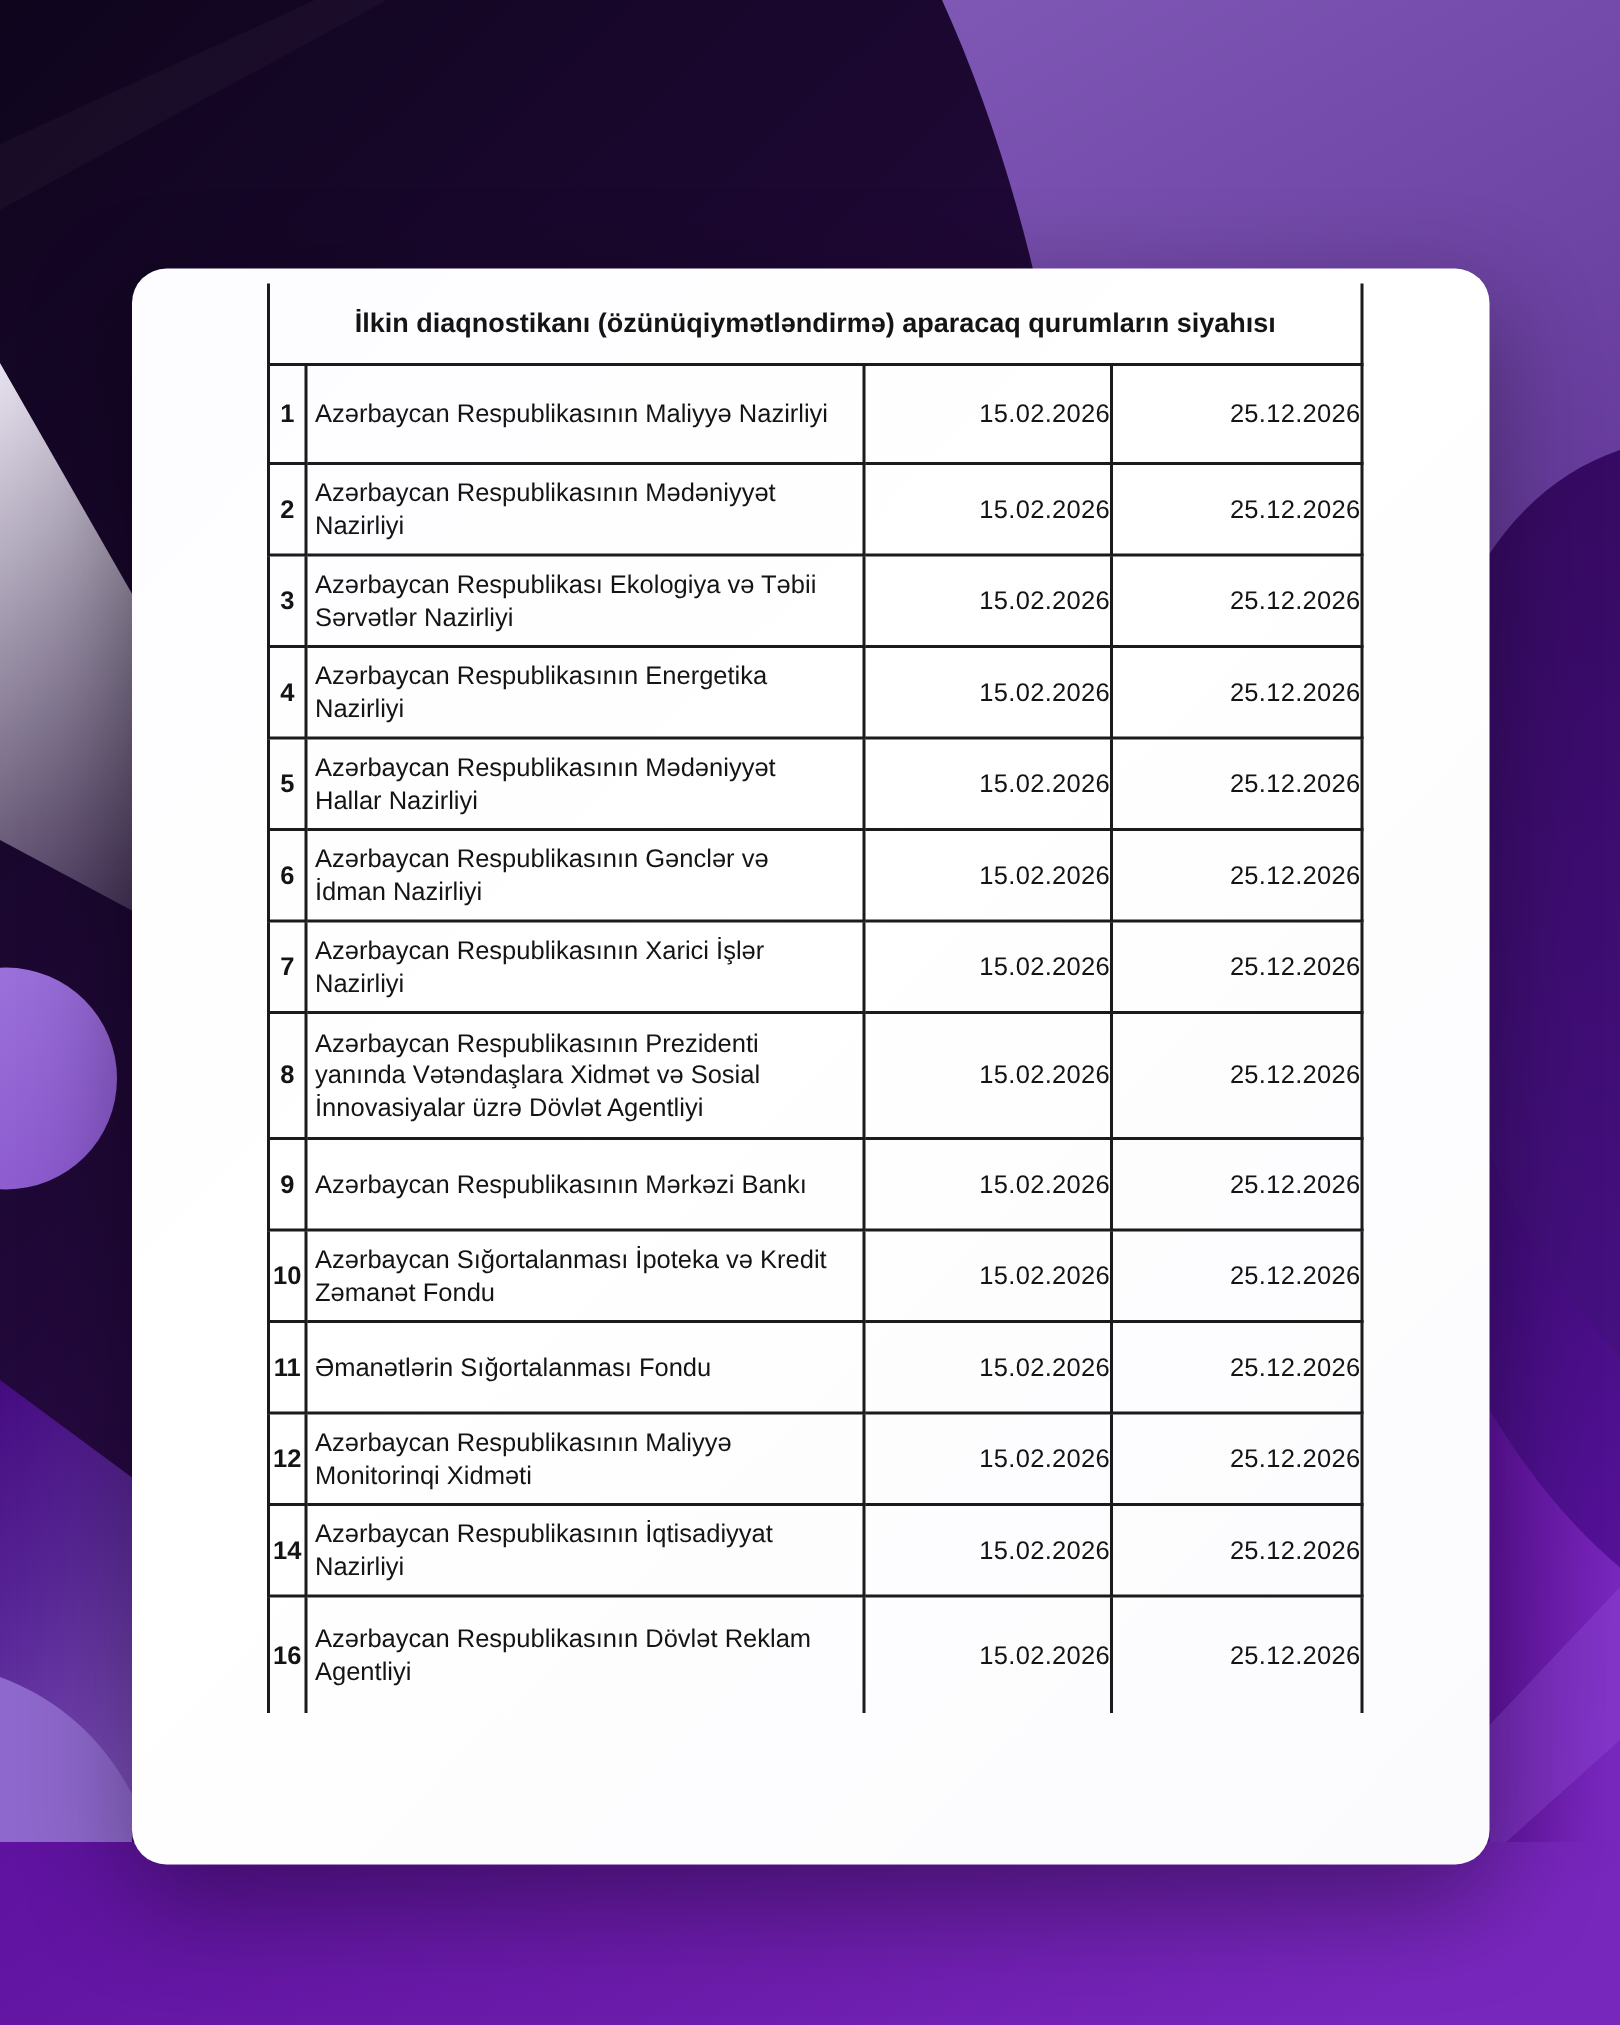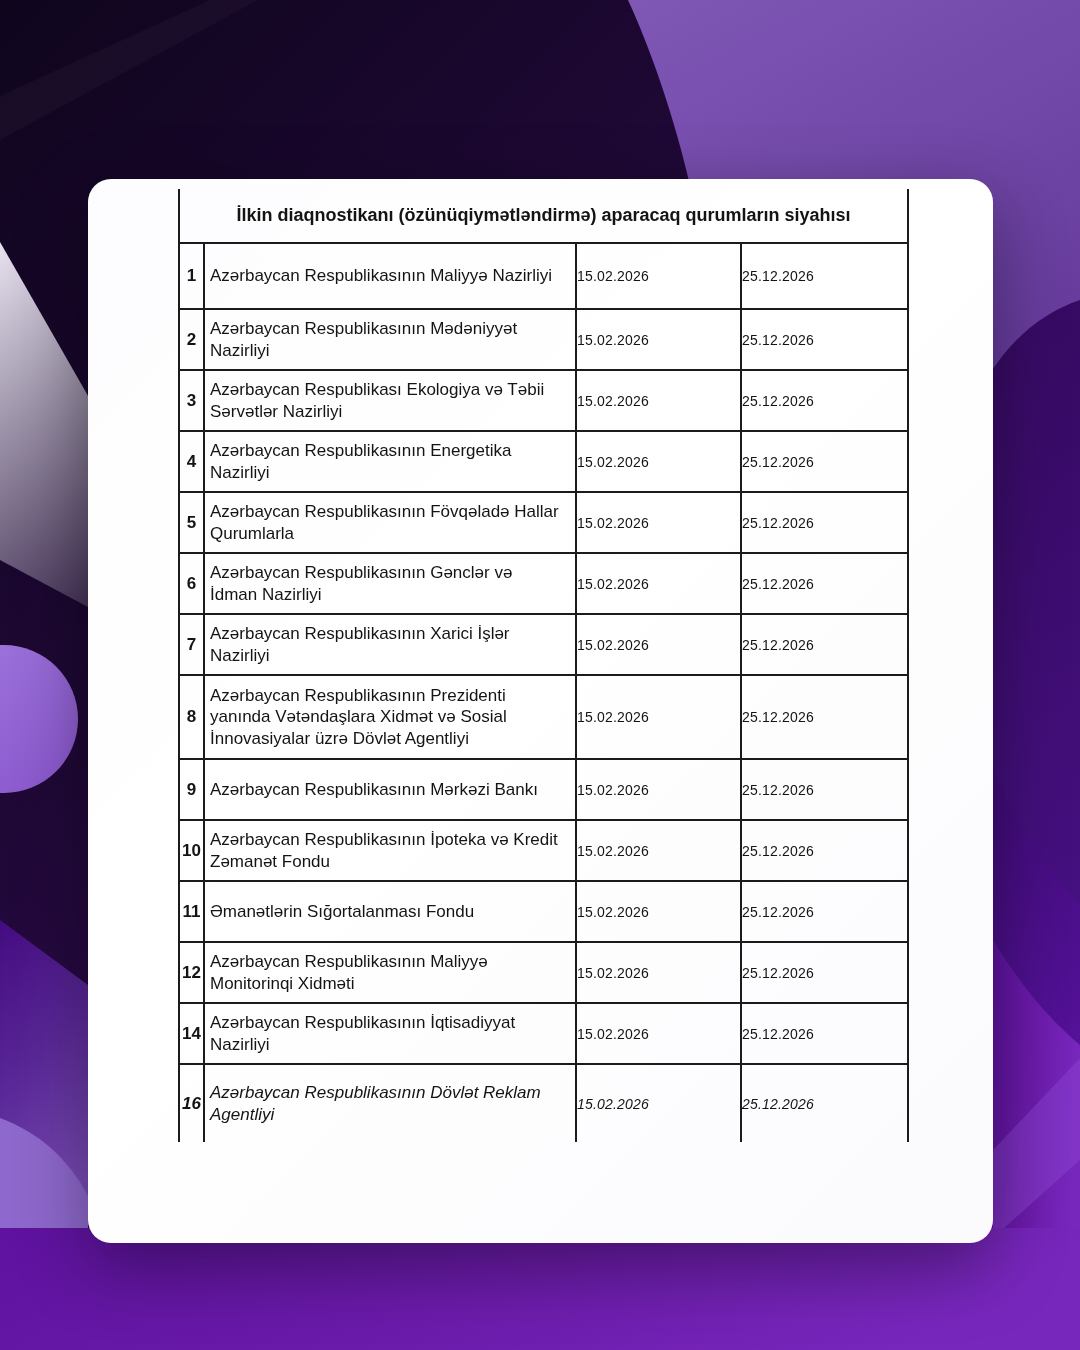"15.02.2026" td.c-date { font-size: 14px -> 17px; text-align: left -> right }
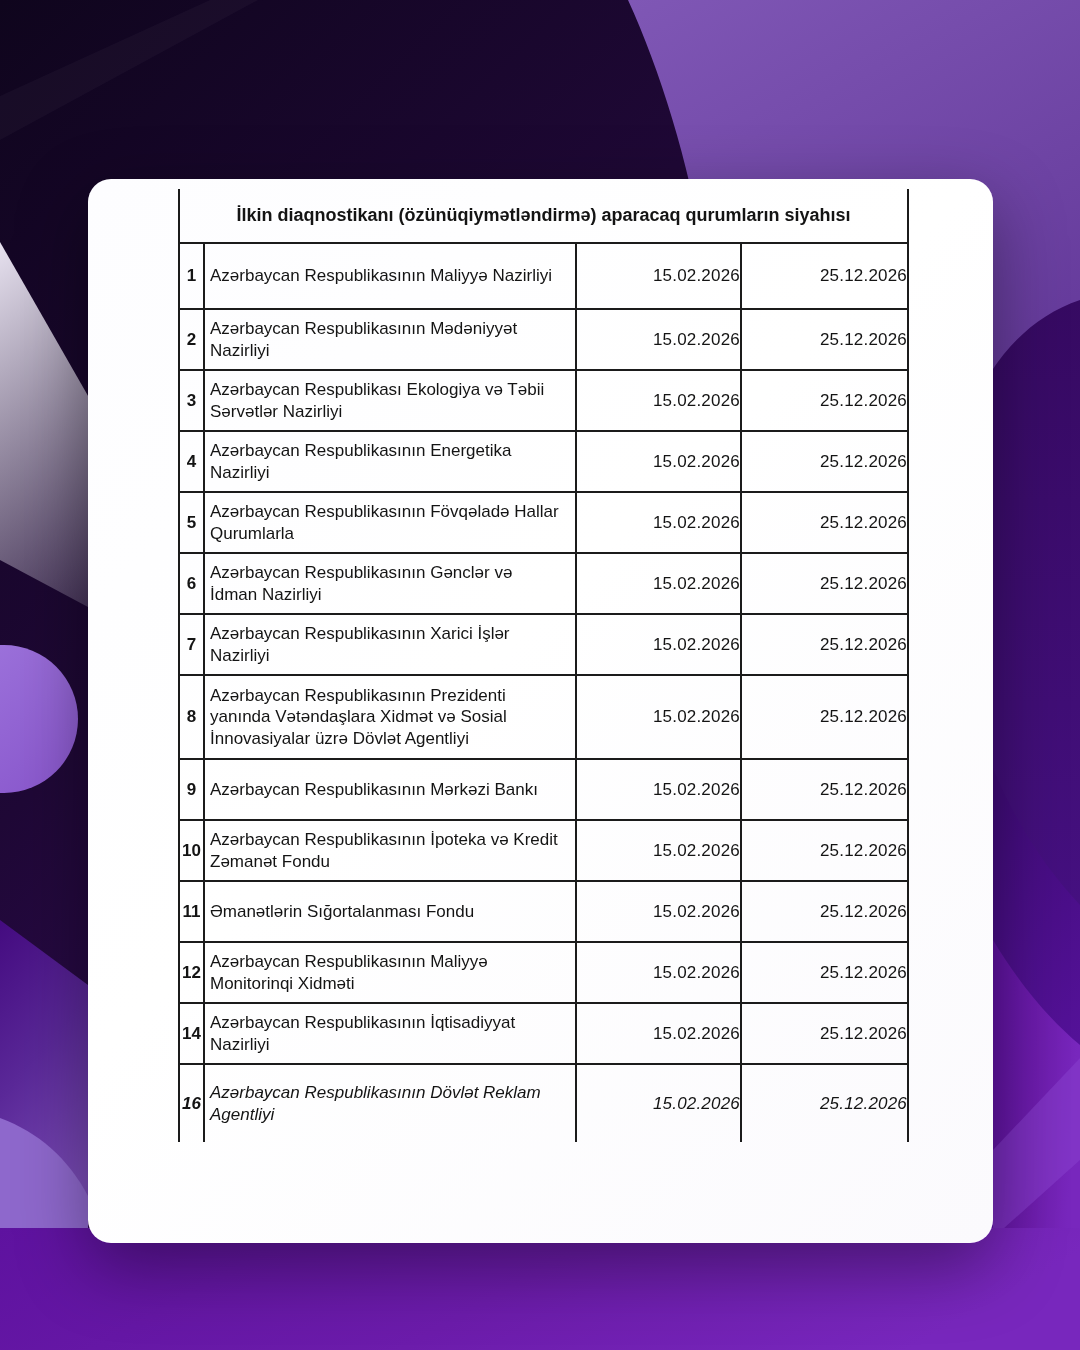"Azərbaycan Respublikasının Fövqəladə" td.c-name { text: Fövqəladə Hallar Qurumlarla -> Mədəniyyət Hallar Nazirliyi }
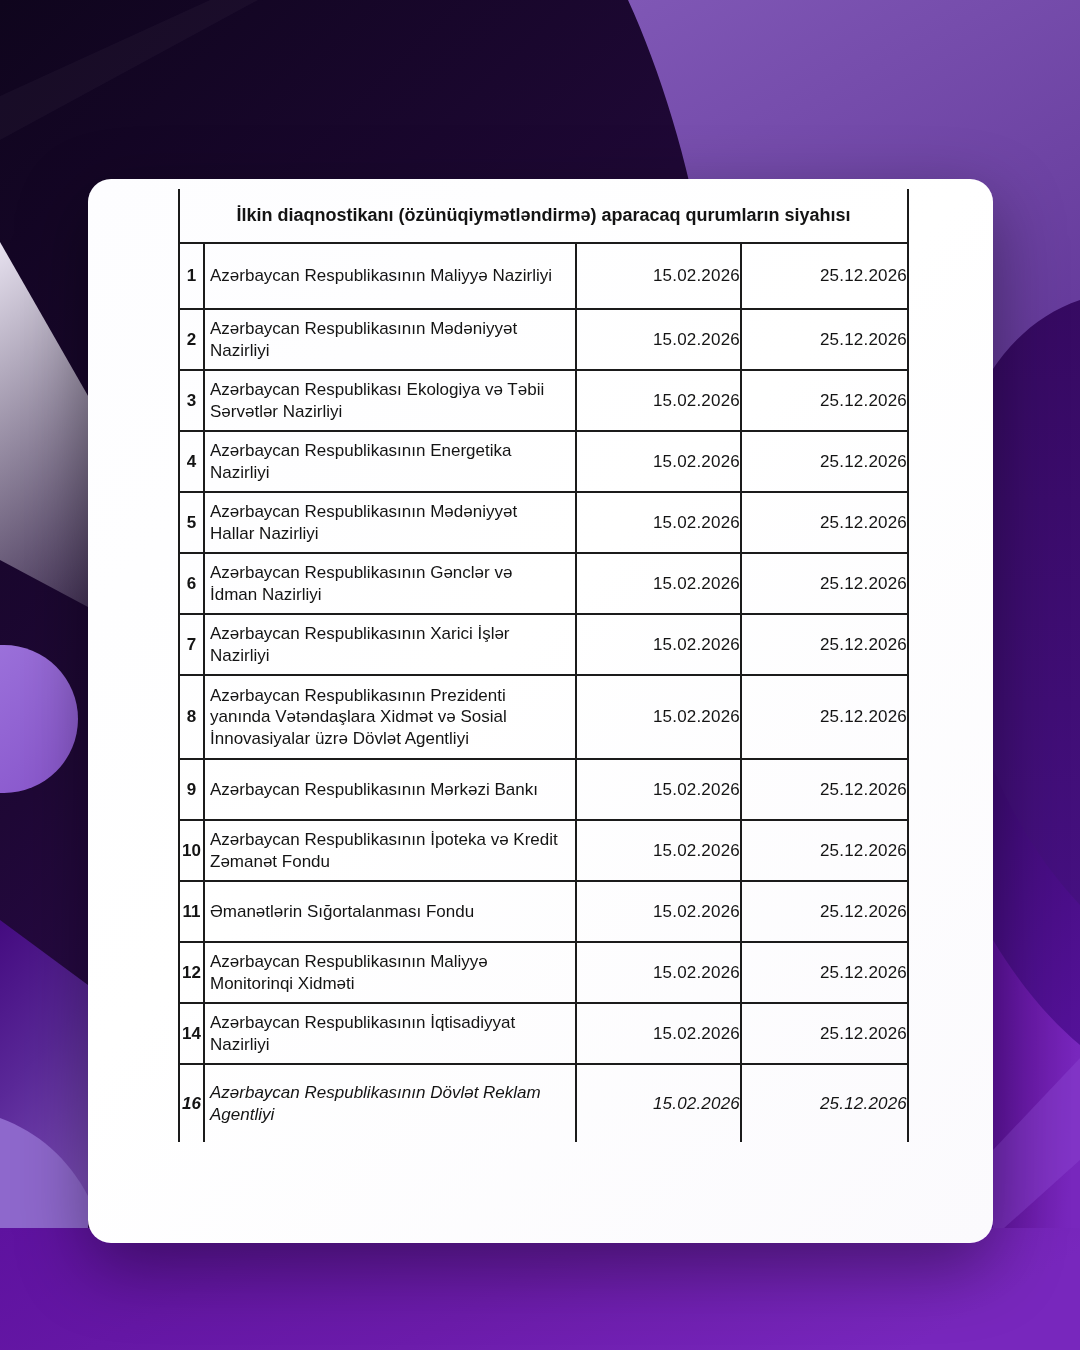"Azərbaycan Respublikasının İpoteka və" td.c-name { text: Respublikasının -> Sığortalanması }
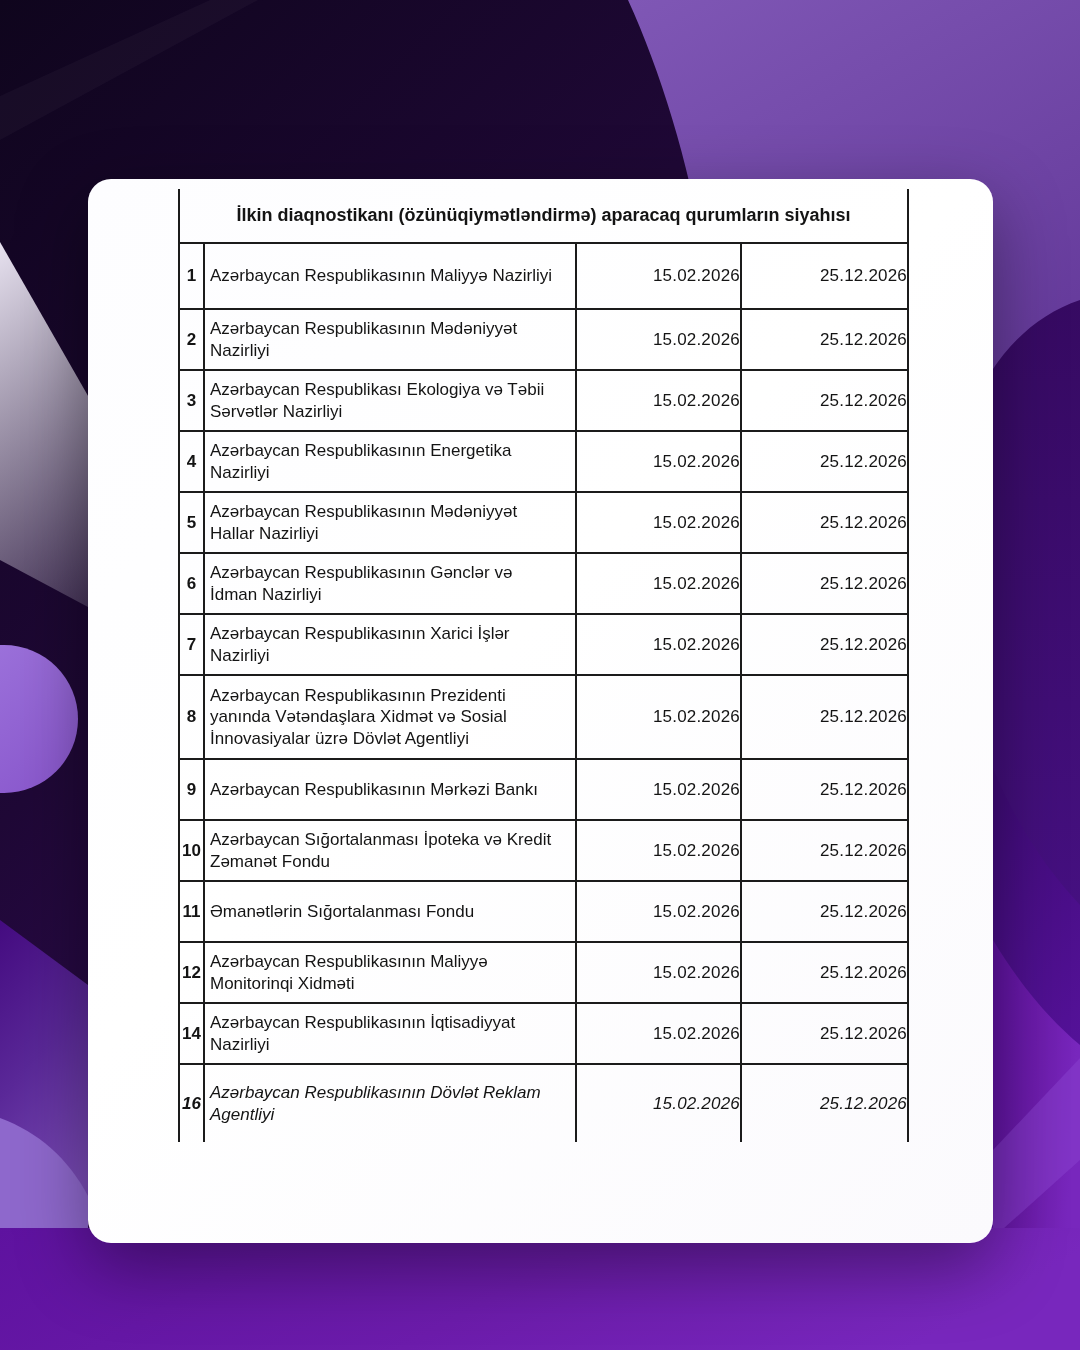"16" tr { font-style: italic -> none }
